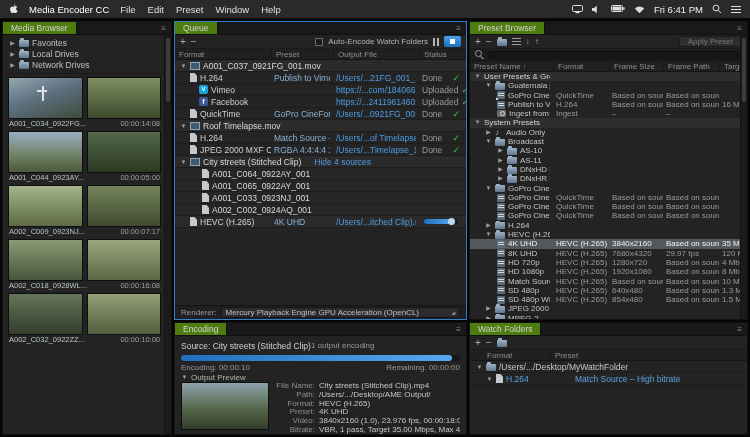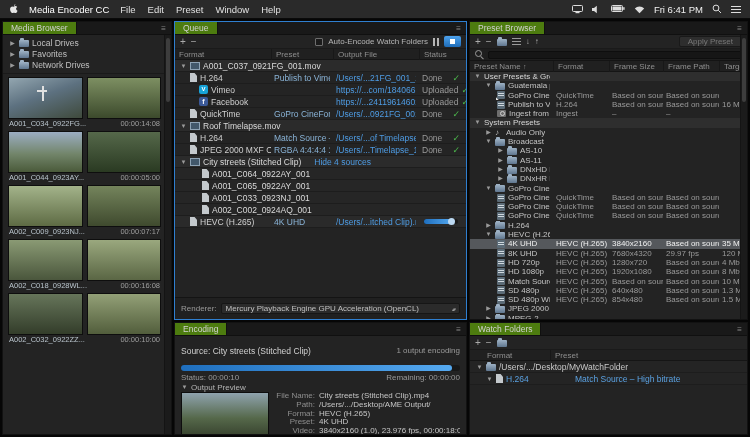"Local Drives" div.tree-item { order: before "Favorites" -> after "Favorites" }
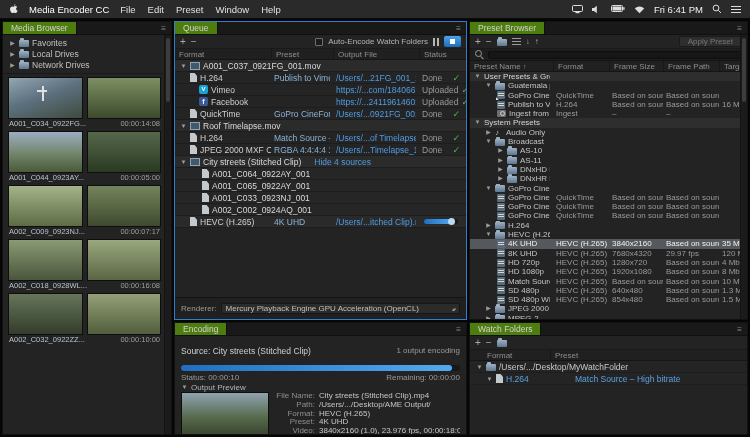"Renderer:" .q-renderer { height: 22px -> 14px }
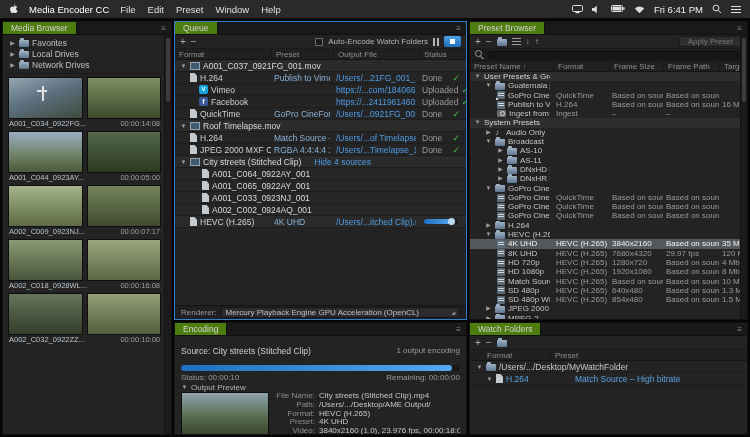"Source: City streets (Stitched Clip)" .enc-top { height: 27px -> 17px; justify-content: space-between -> flex-start }
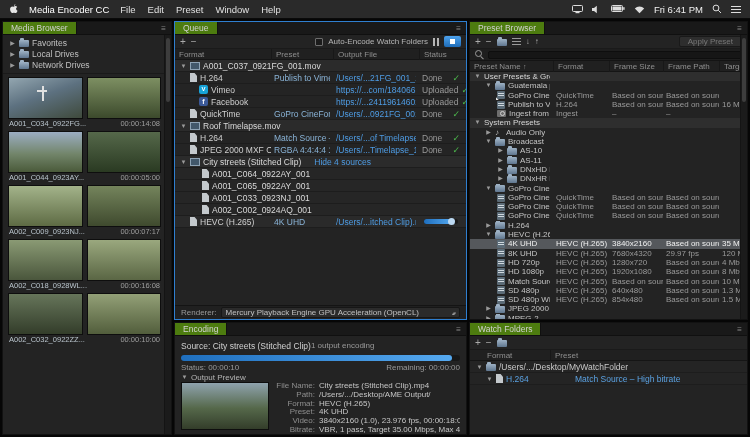"Status: 00:00:10" span { text: Status -> Encoding }
